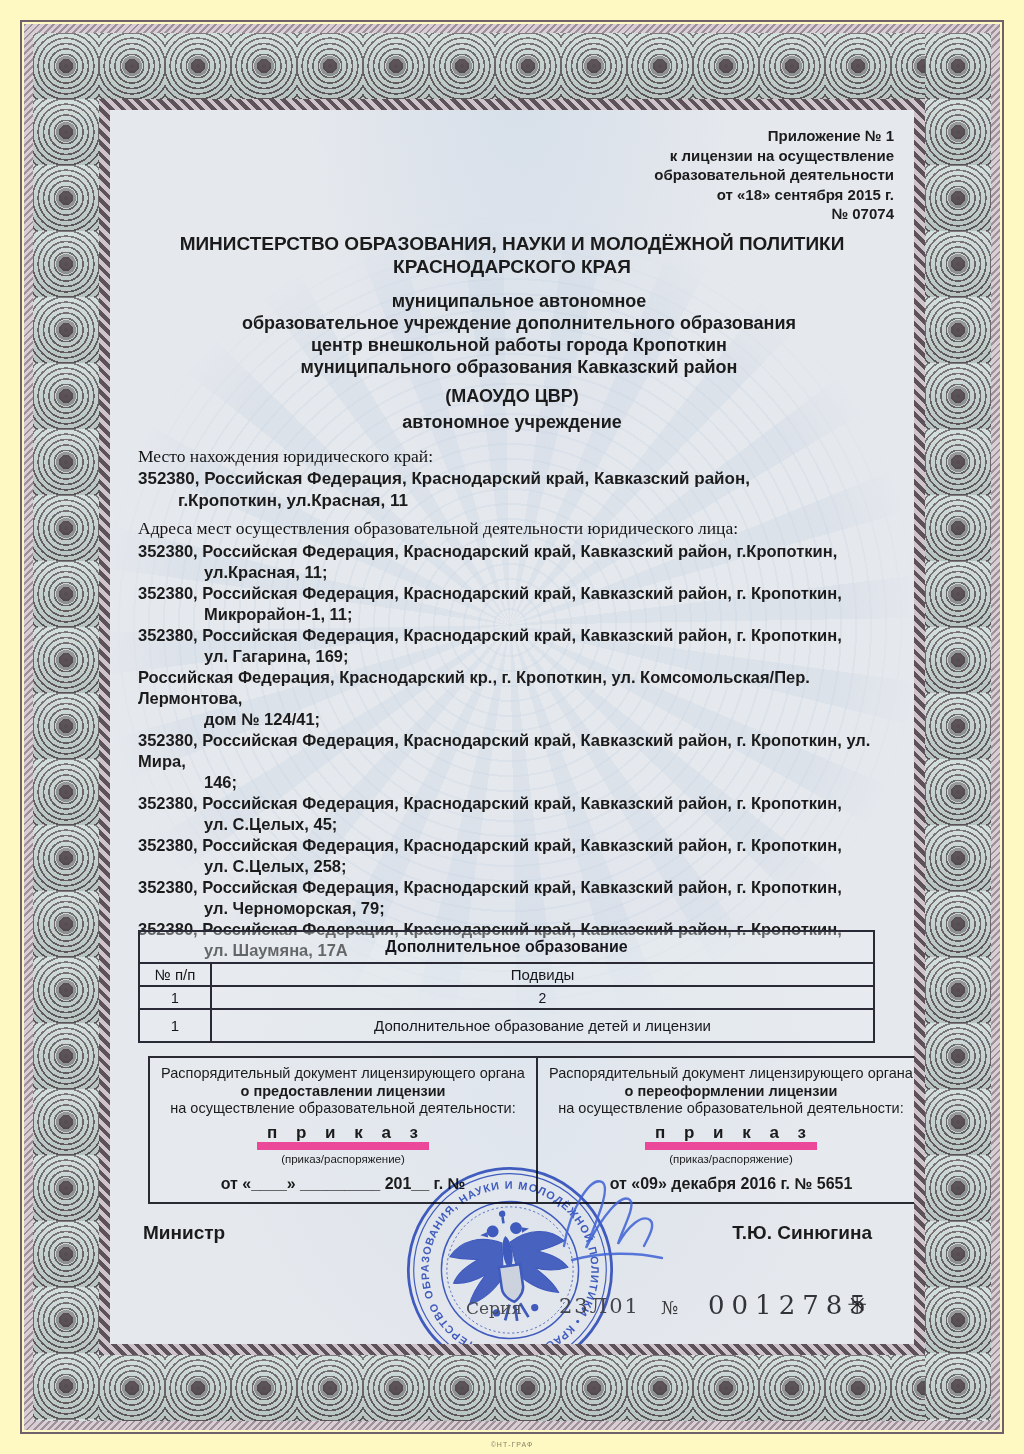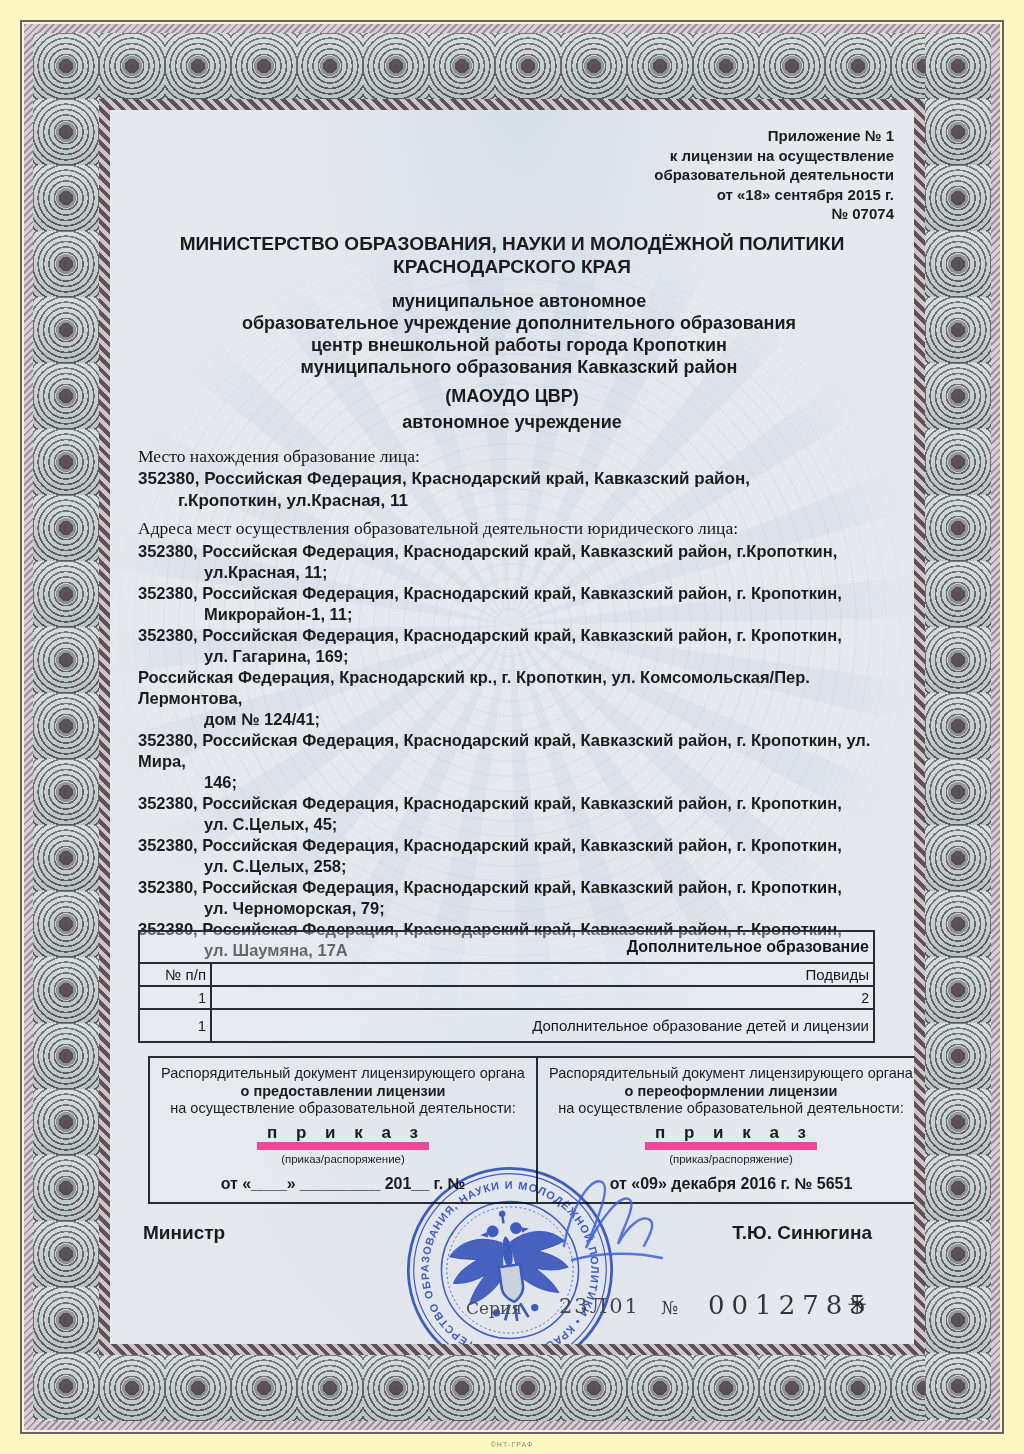"Место нахождения образование лица:" div.txt { text: образование лица -> юридического край }
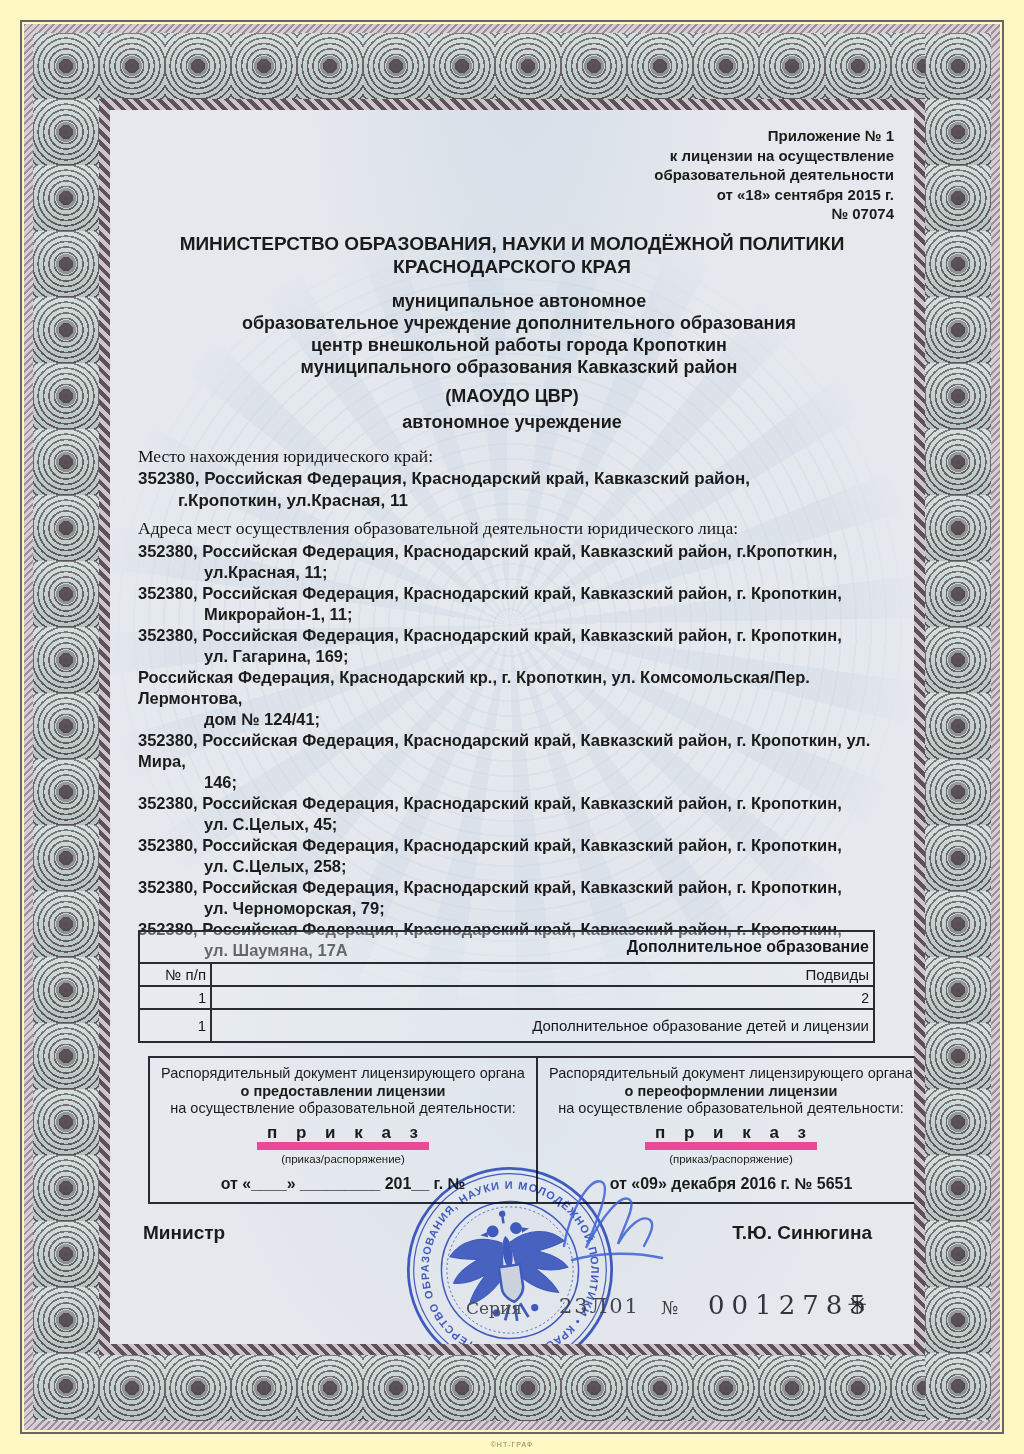"Дополнительное образование" table.subtypes td { text-align: right -> center }
